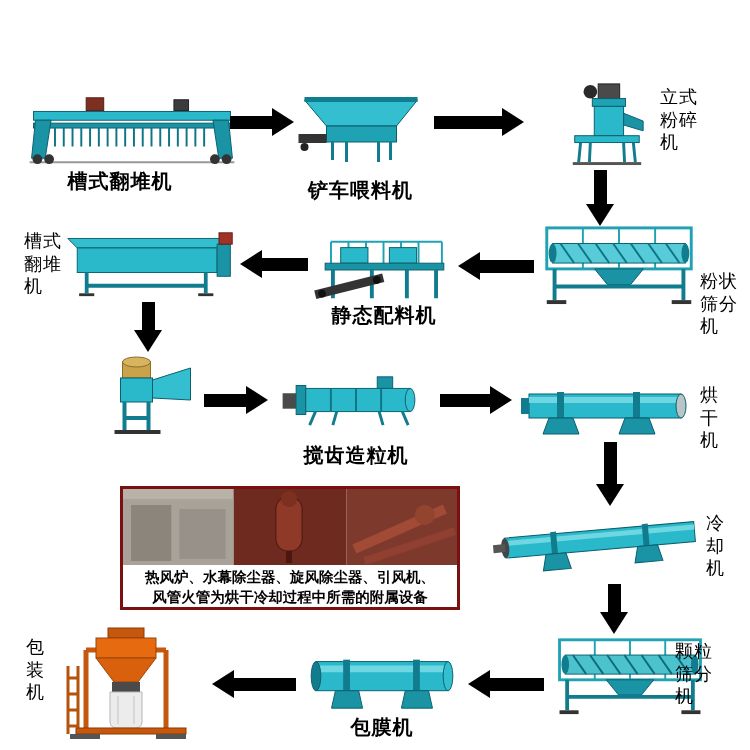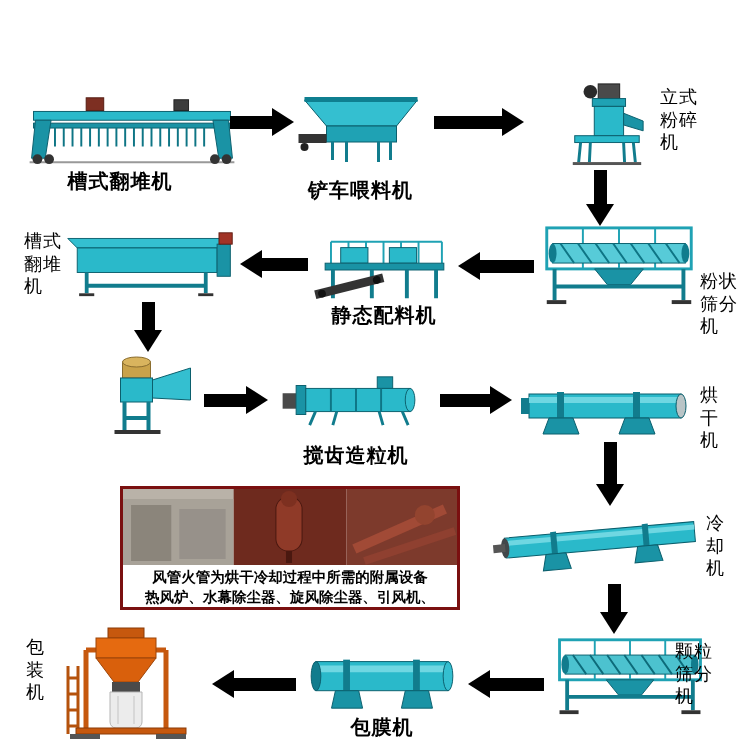"风管火管为烘干冷却过程中所需的附属设备" div { order: before "热风炉、水幕除尘器、旋风除尘器、引风机、" -> after "热风炉、水幕除尘器、旋风除尘器、引风机、" }
